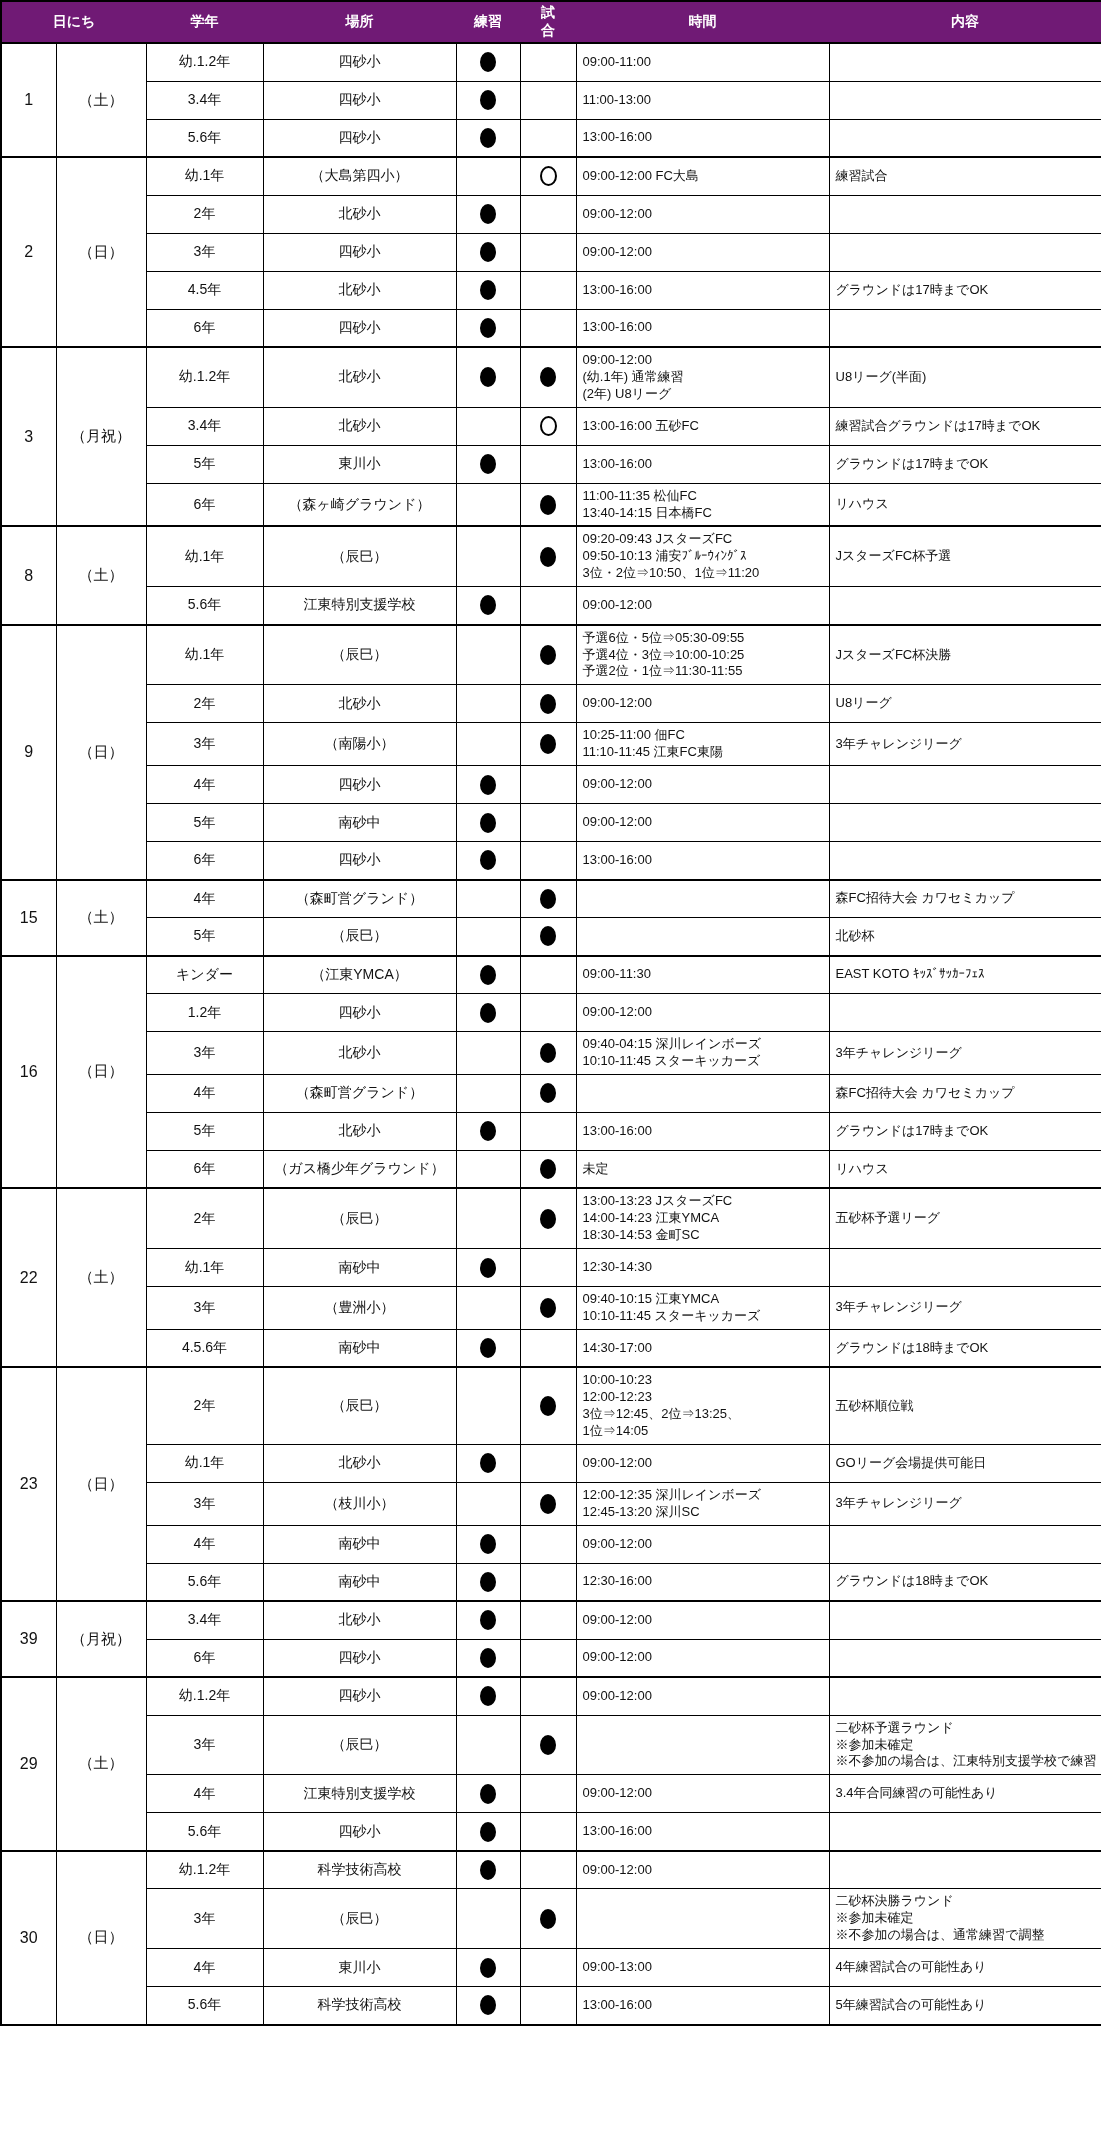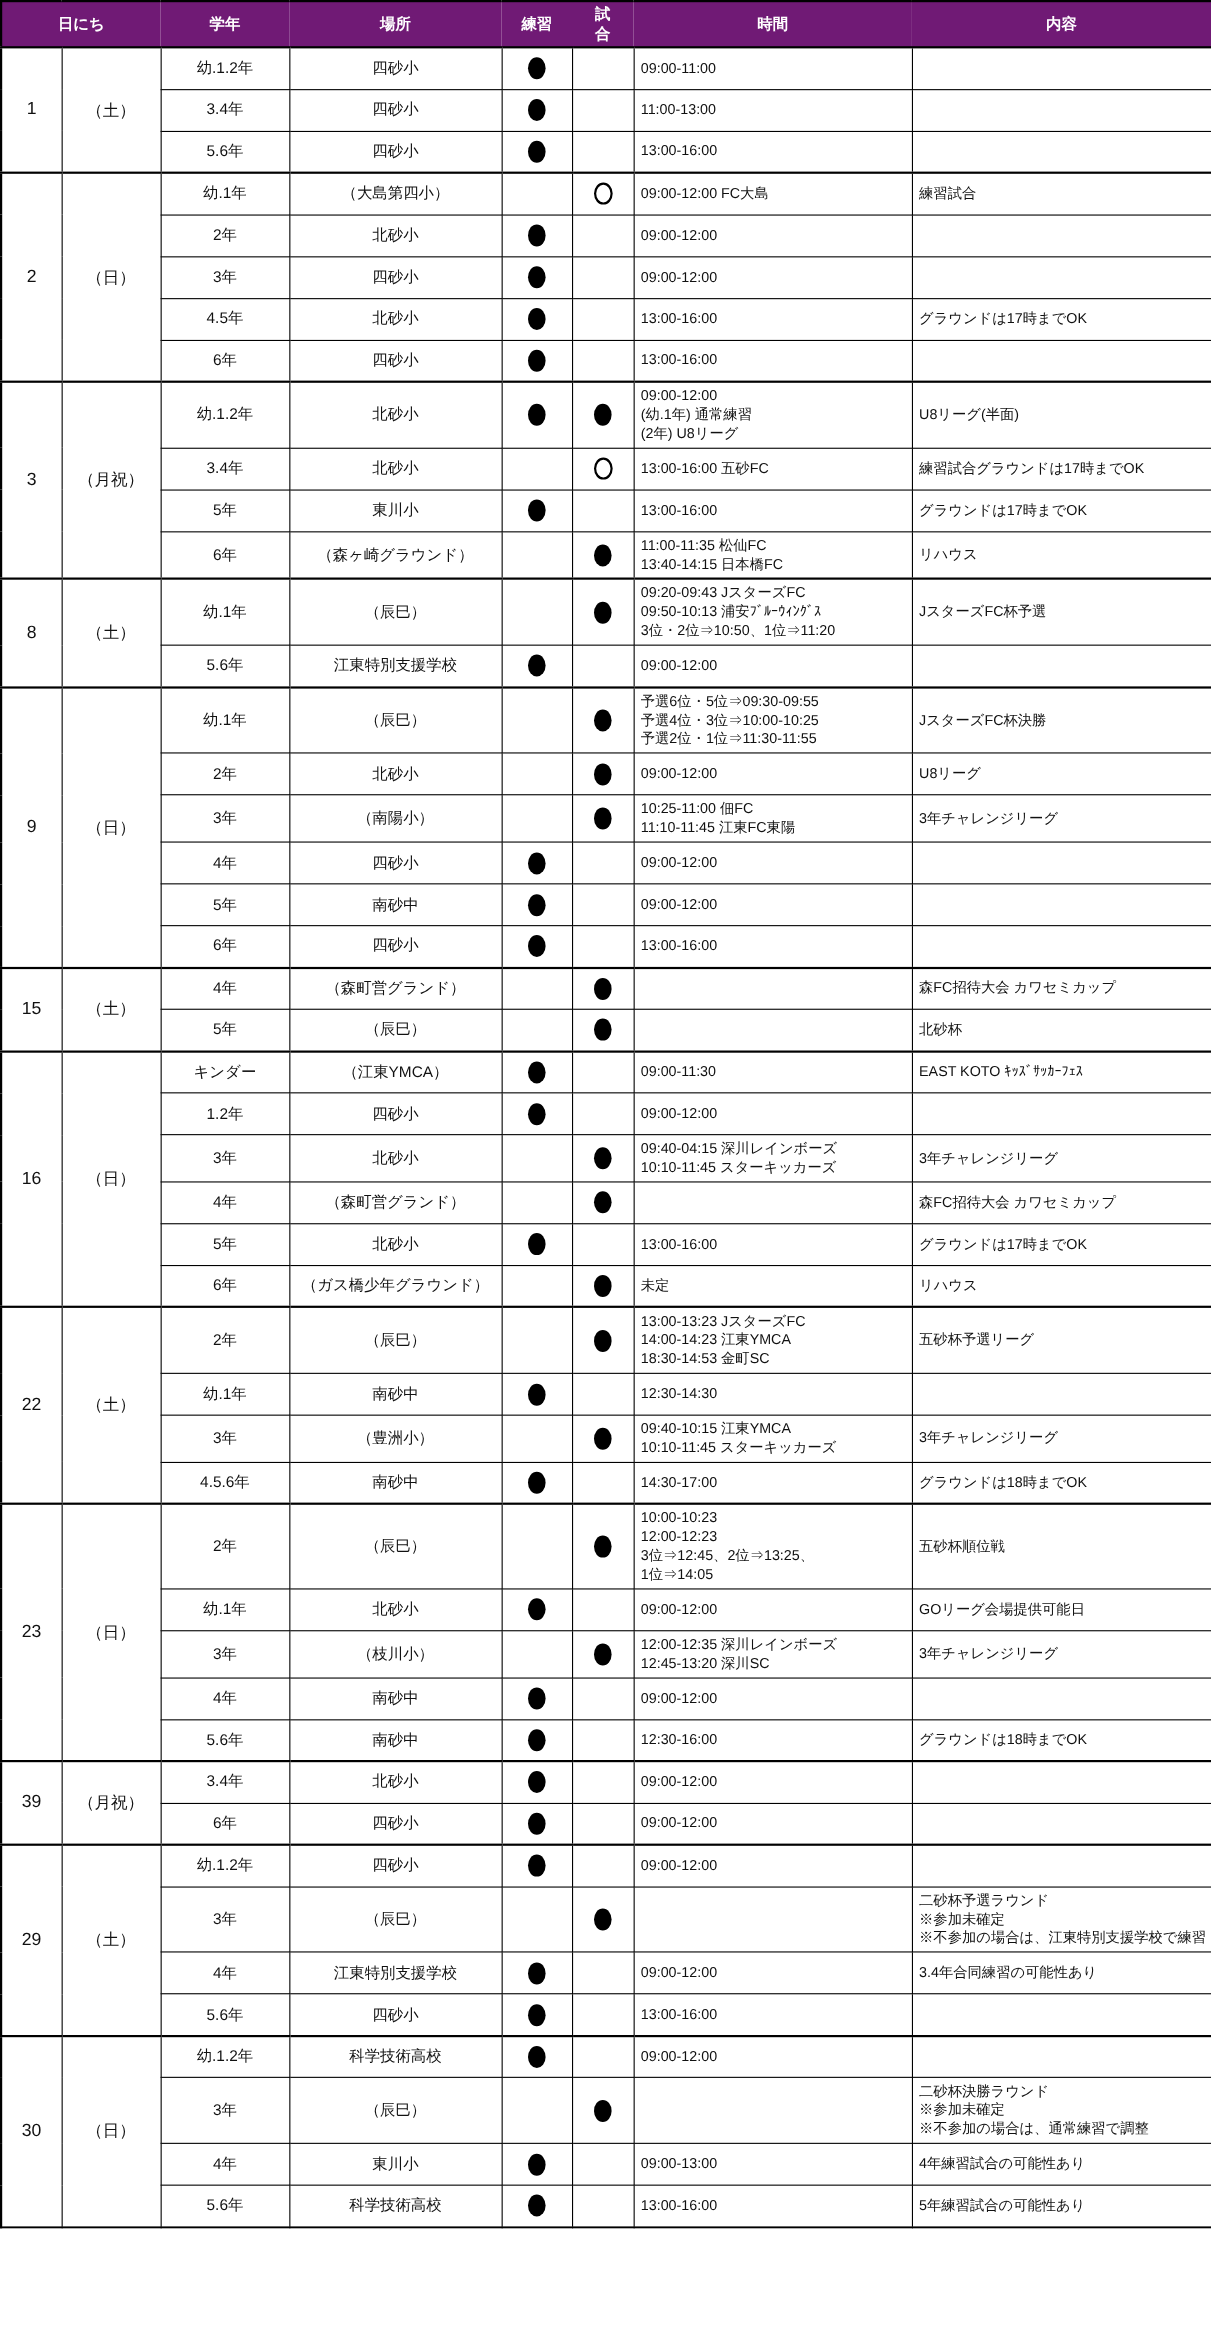"予選6位・5位⇒09:30-09:55" div { text: 09:30-09:55 -> 05:30-09:55 }
